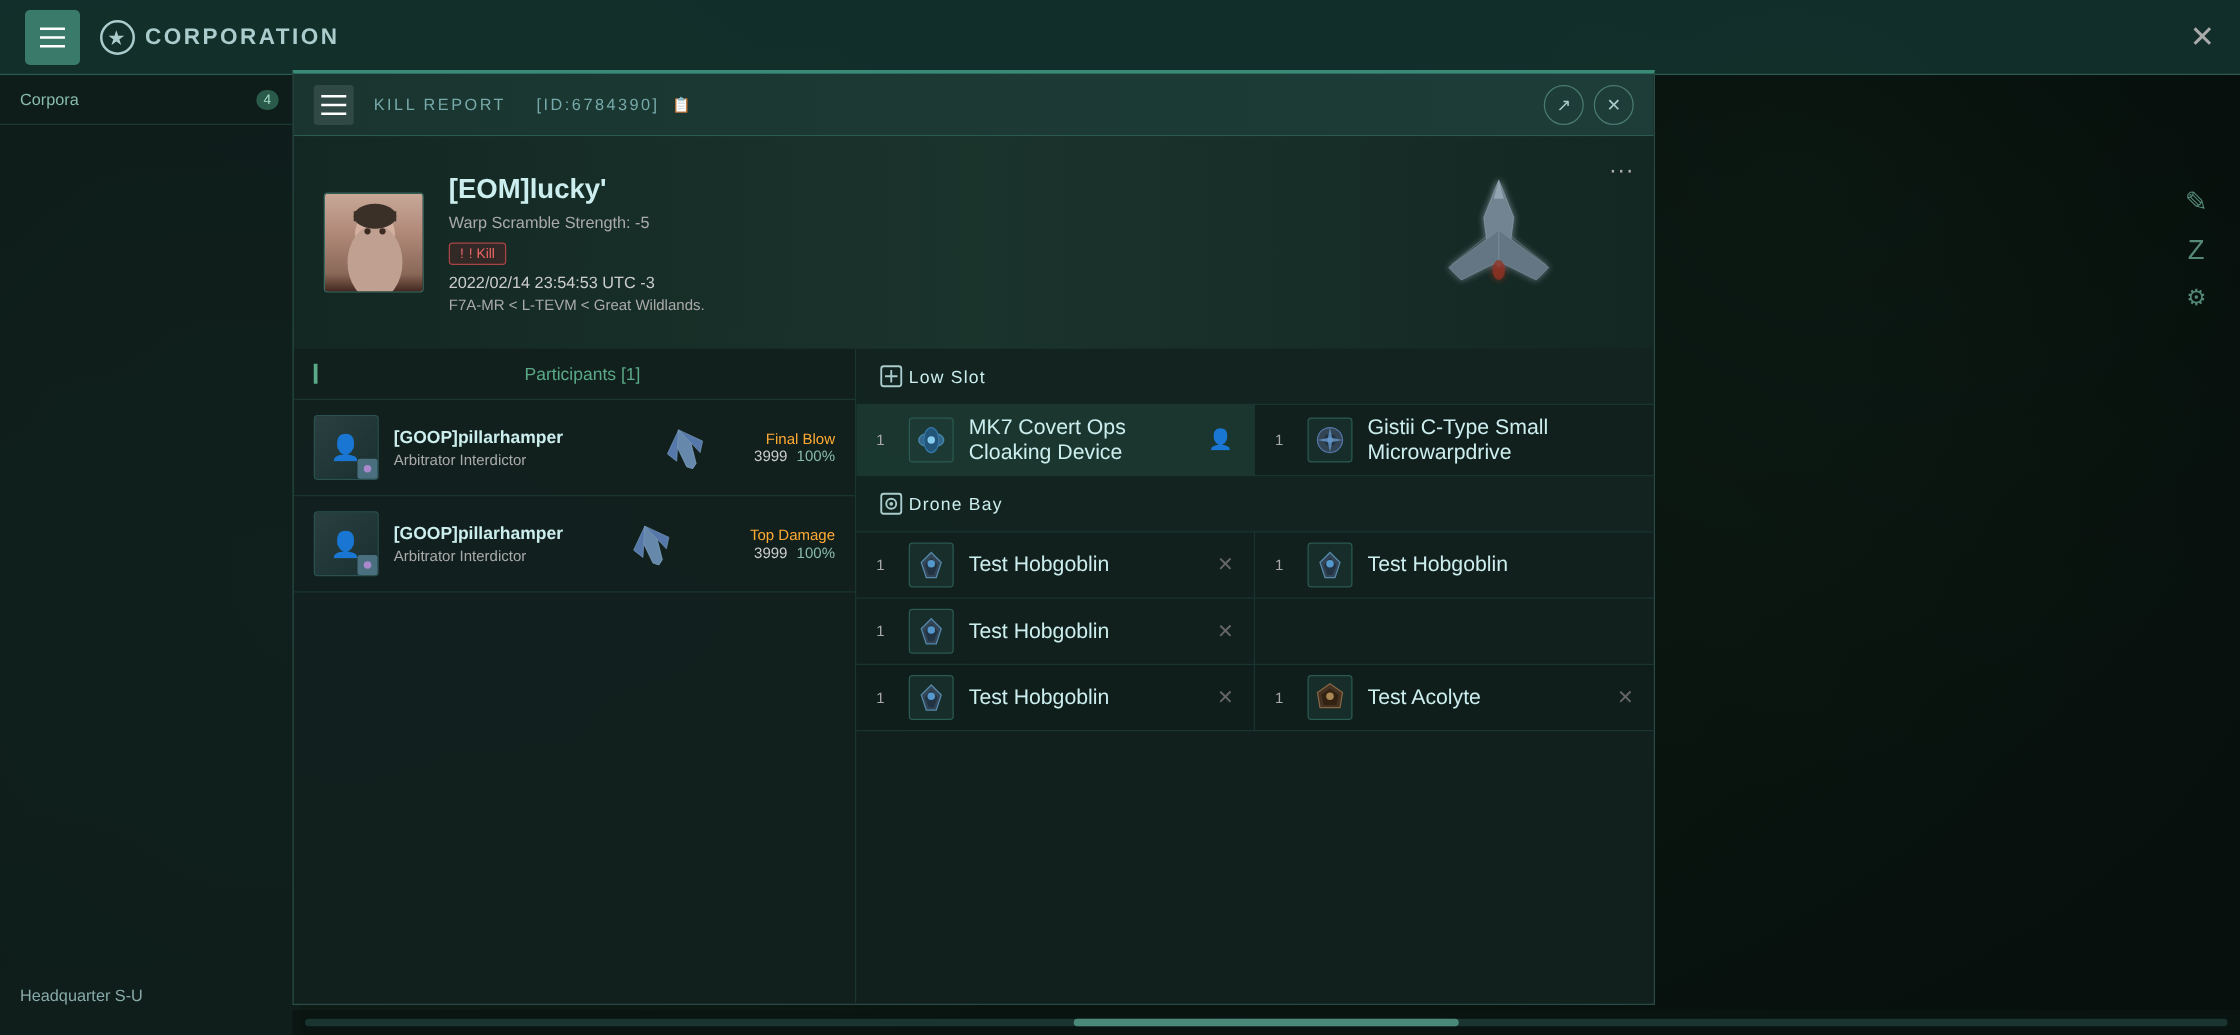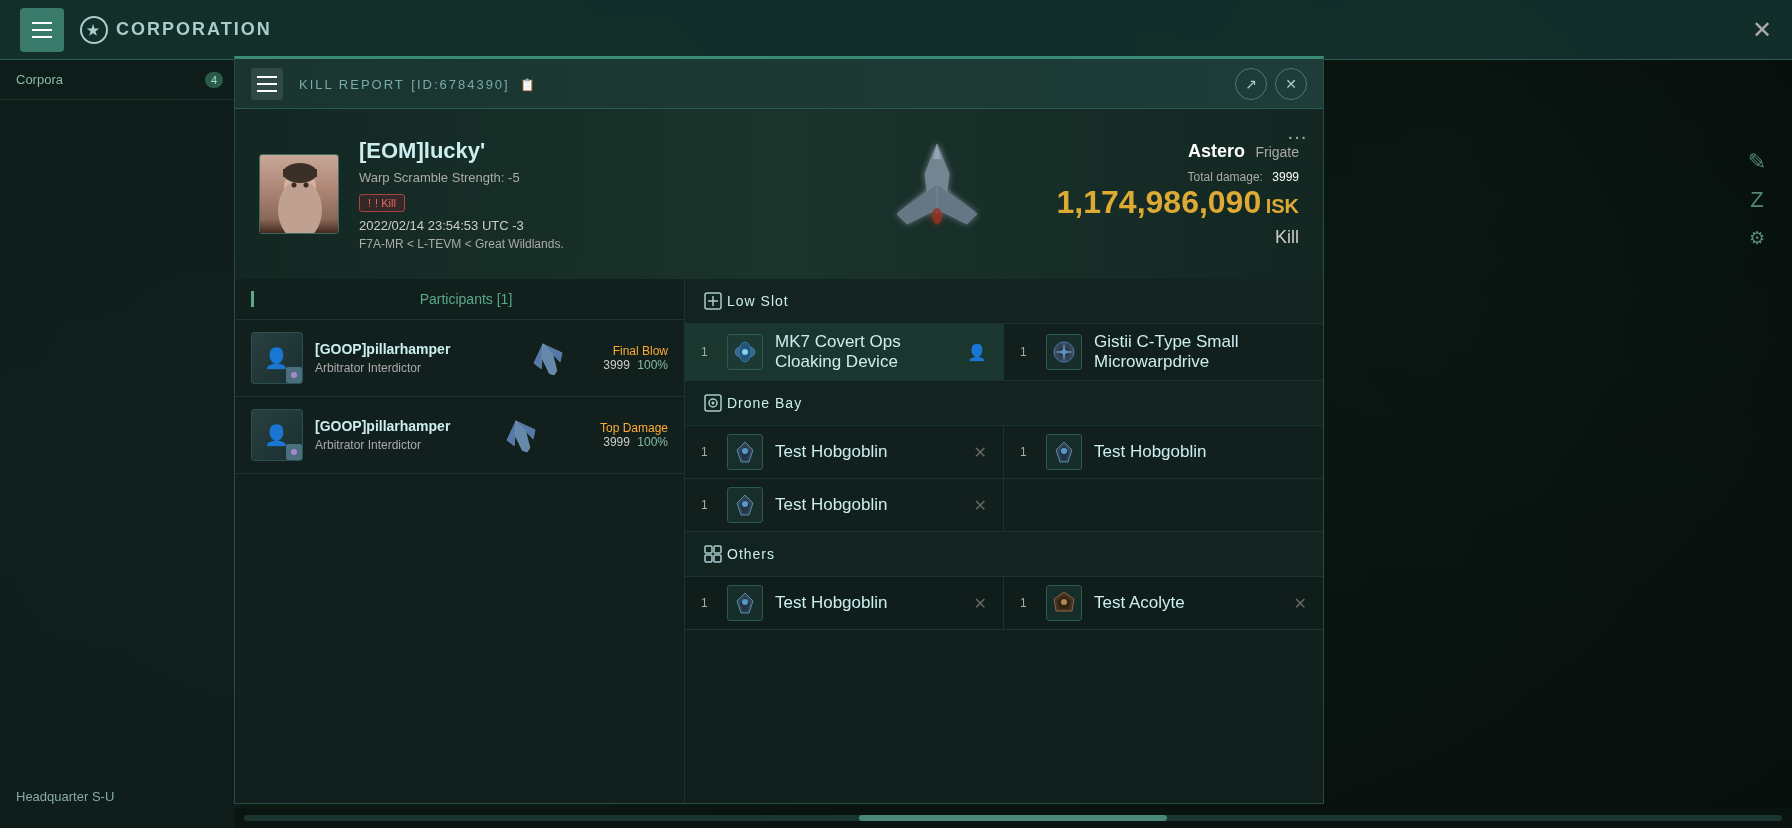"[ID:6784390]" span { margin-left: 0 -> 18px }
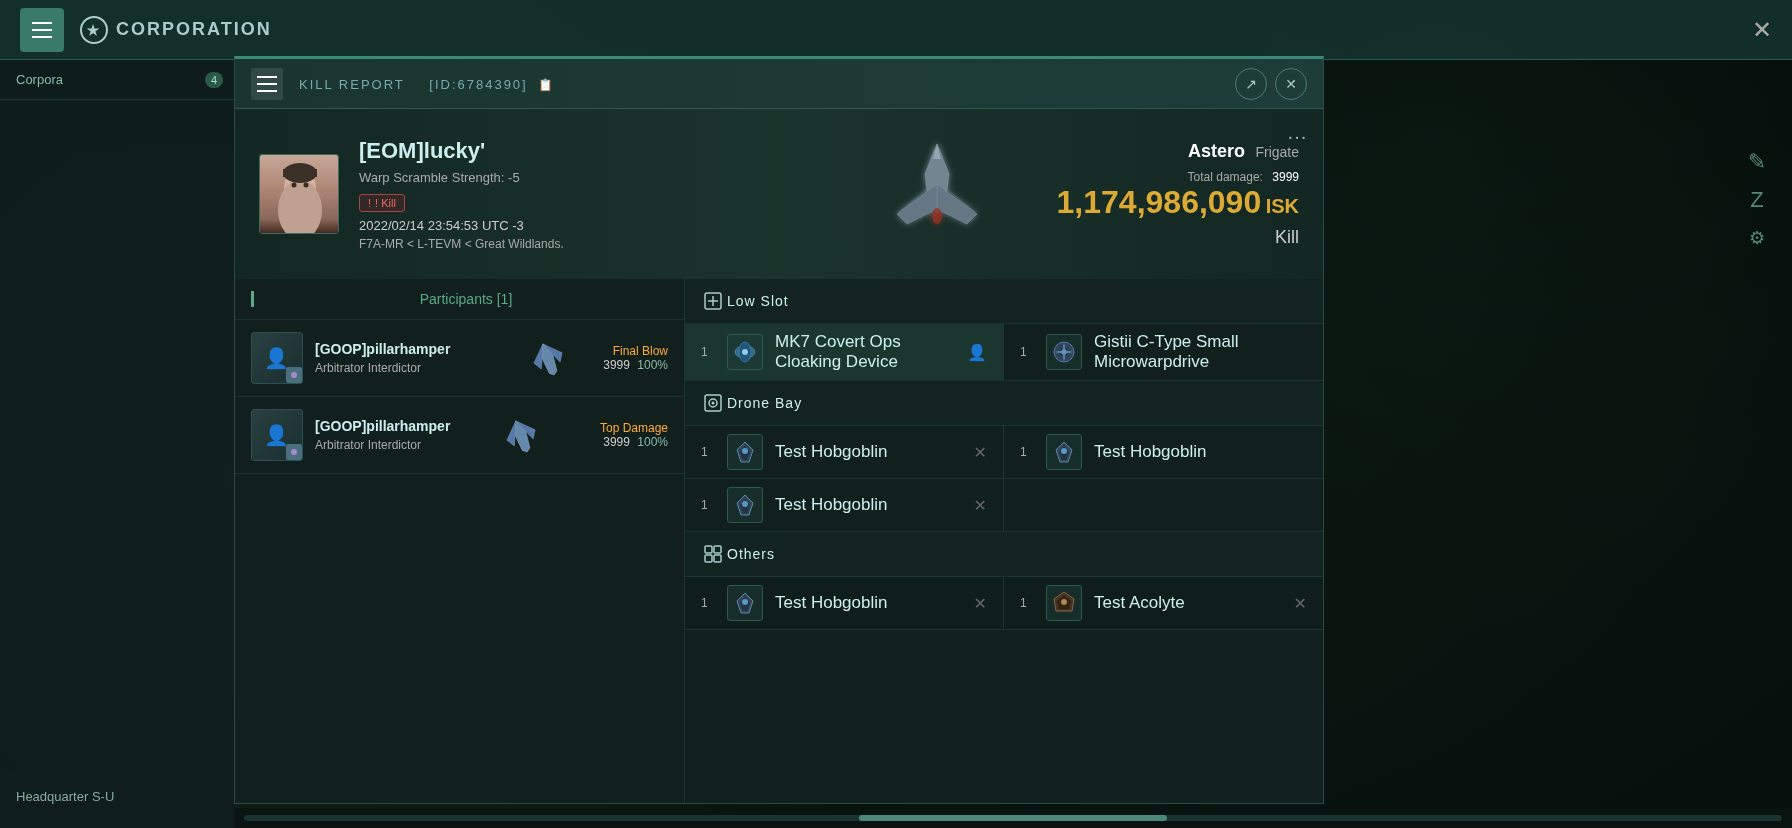"Astero Frigate" div.victim-ship-stats { html: <div> <div> <span>Astero</span> <span>Frigate</span> </div> <div> <span>Total damage:</span> <span>3999</span> </div> <div> <span>1,174,986,090</span> <span>ISK</span> </div> <div>Kill</div> </div> -> none }
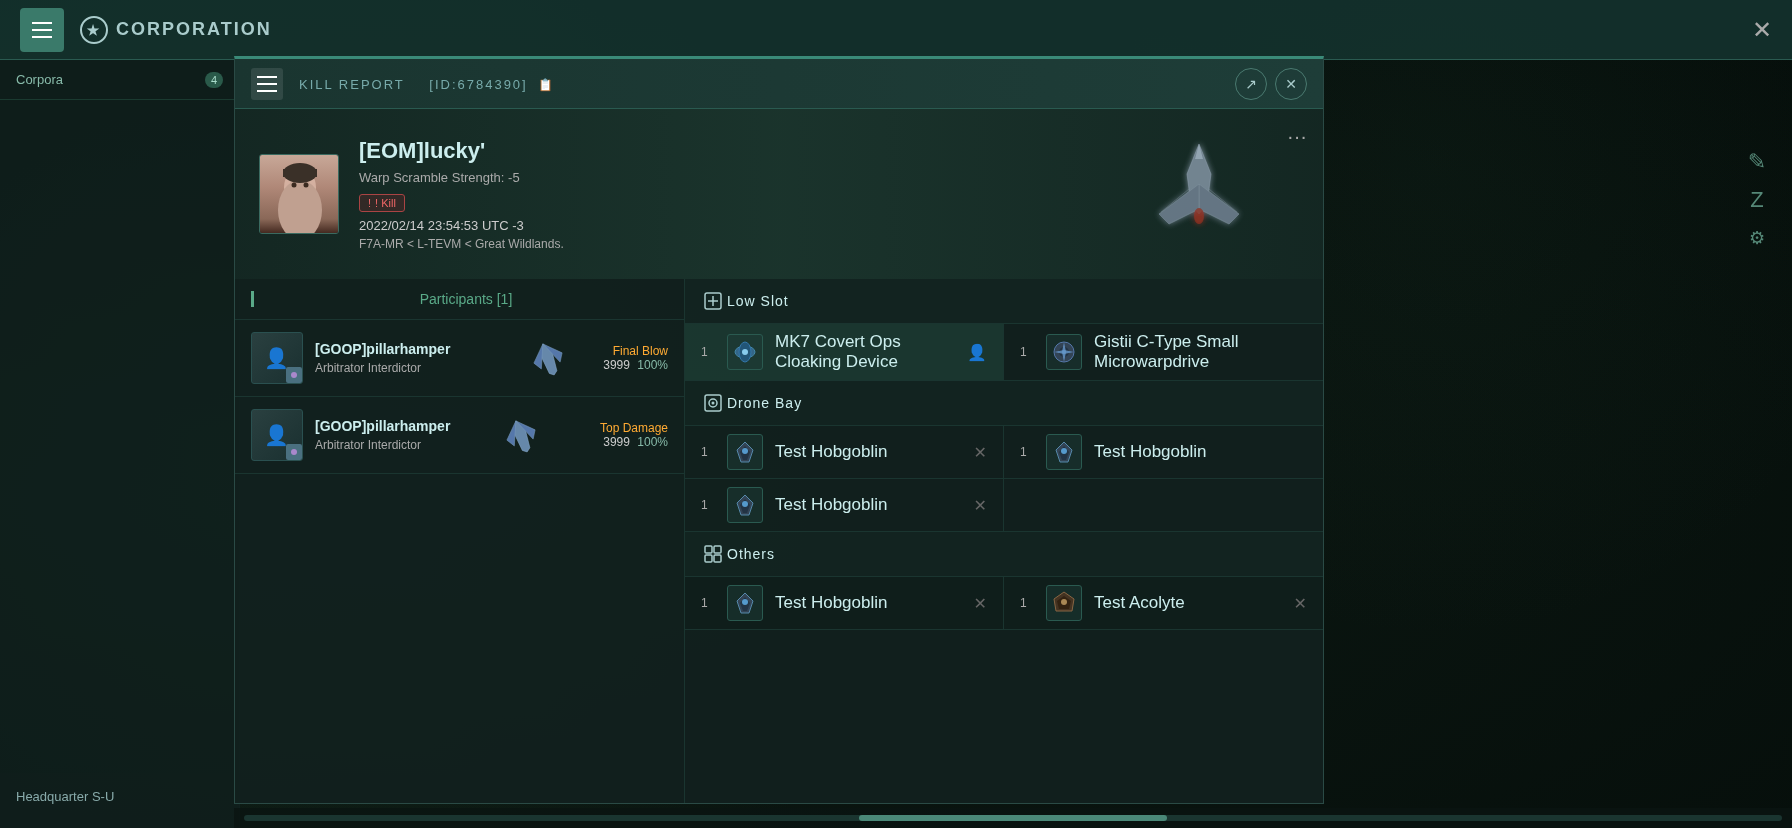"Others" div.slot-header { html: <div> <div> <svg> <rect></rect> <rect></rect> <rect></rect> <rect></rect> </svg> </div> <div>Others</div> </div> -> none }
